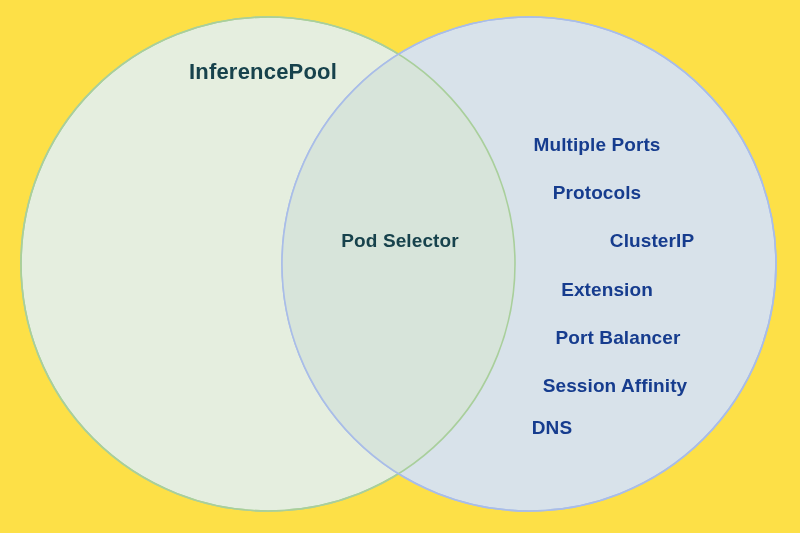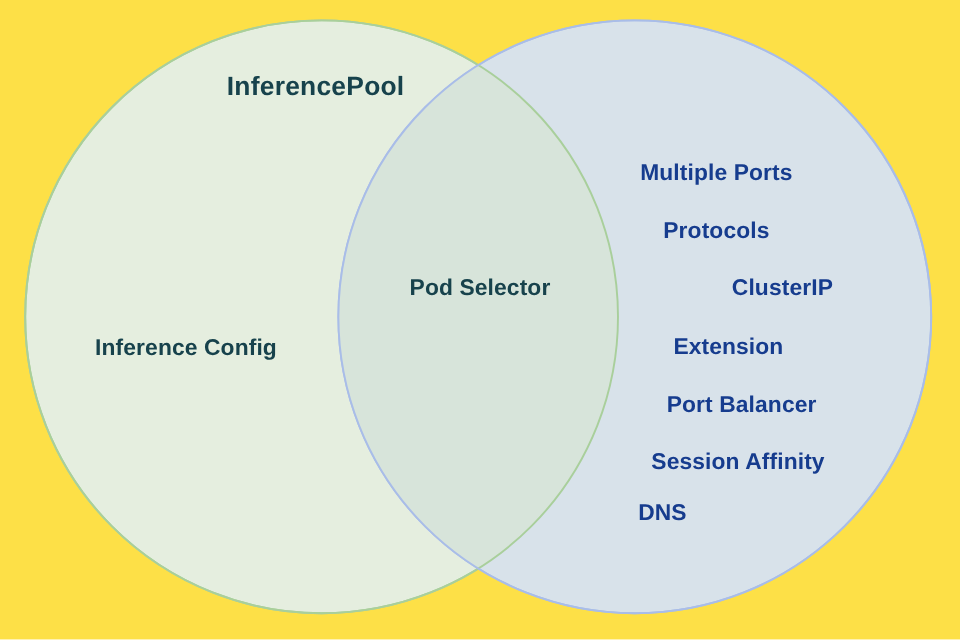"Inference Config" div.lbl { html: <div>Inference Config</div> -> none }
